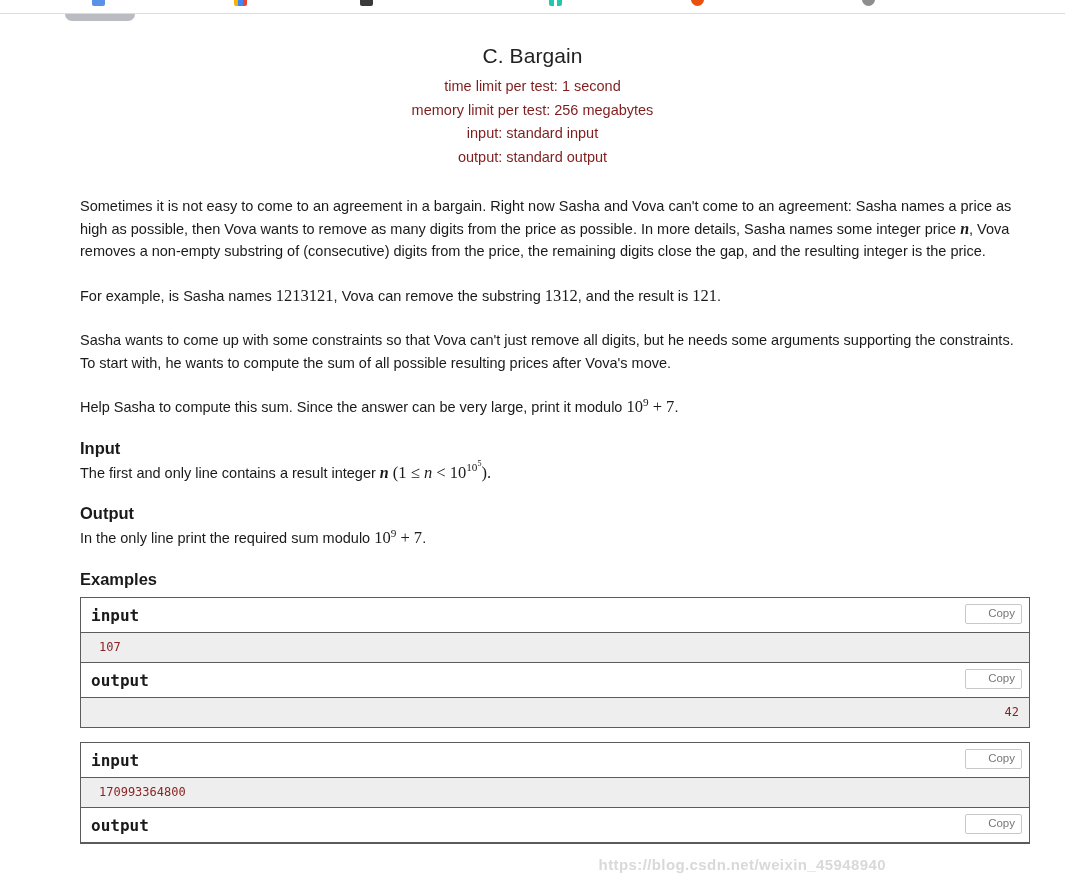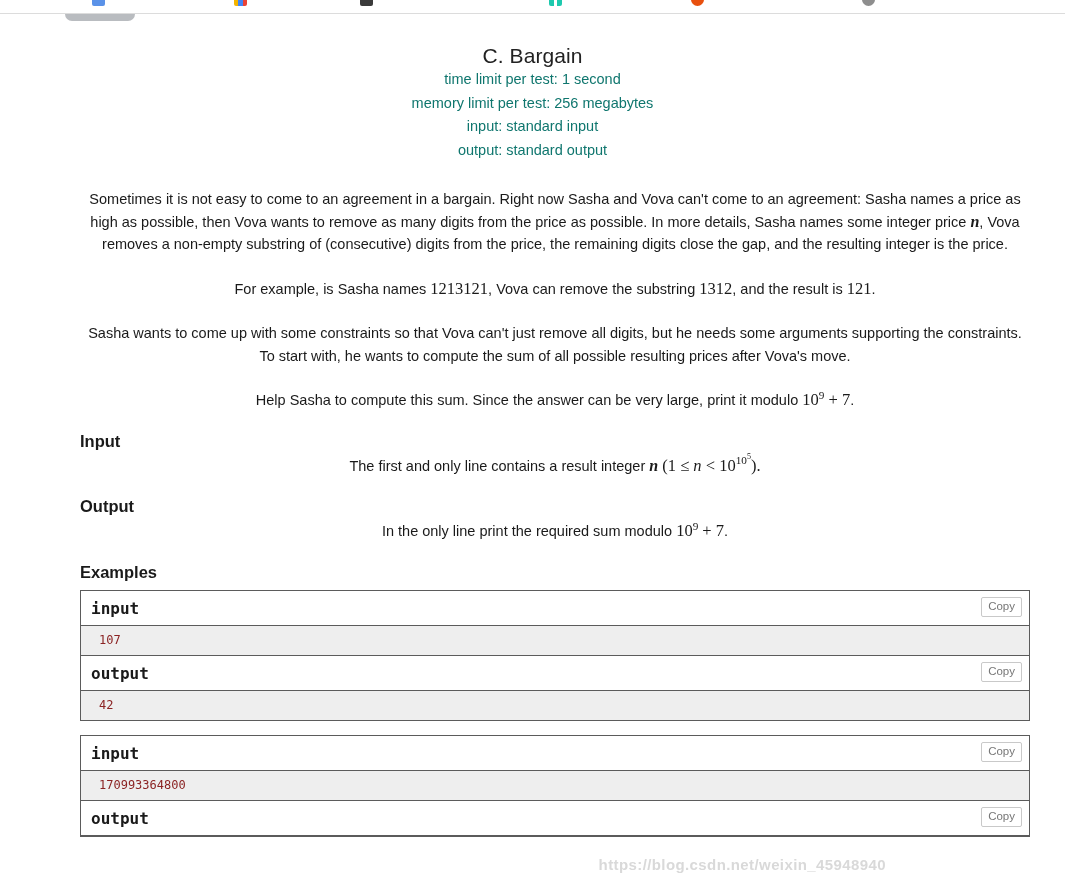"time limit per test: 1" .limits { color: #0f766e -> #7f1d1d; margin-top: 0 -> 7px }
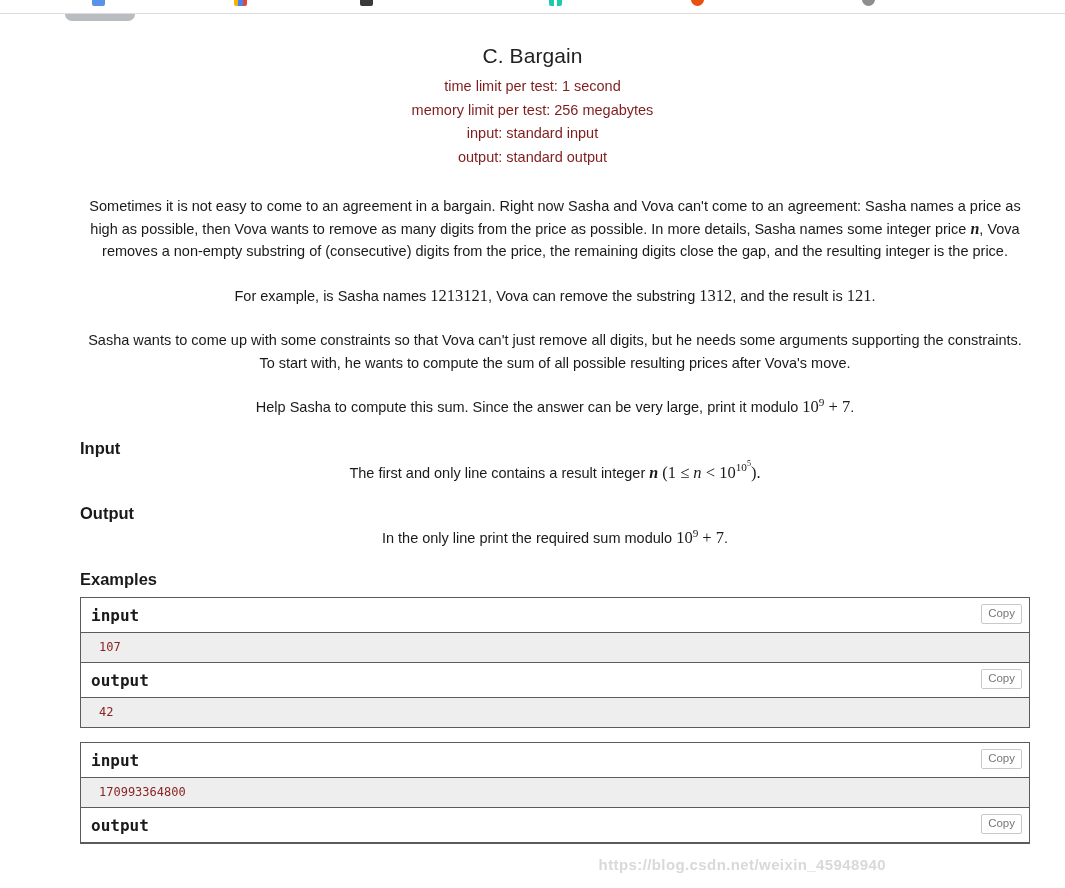"Sometimes it is not easy" p.para { text-align: center -> left }
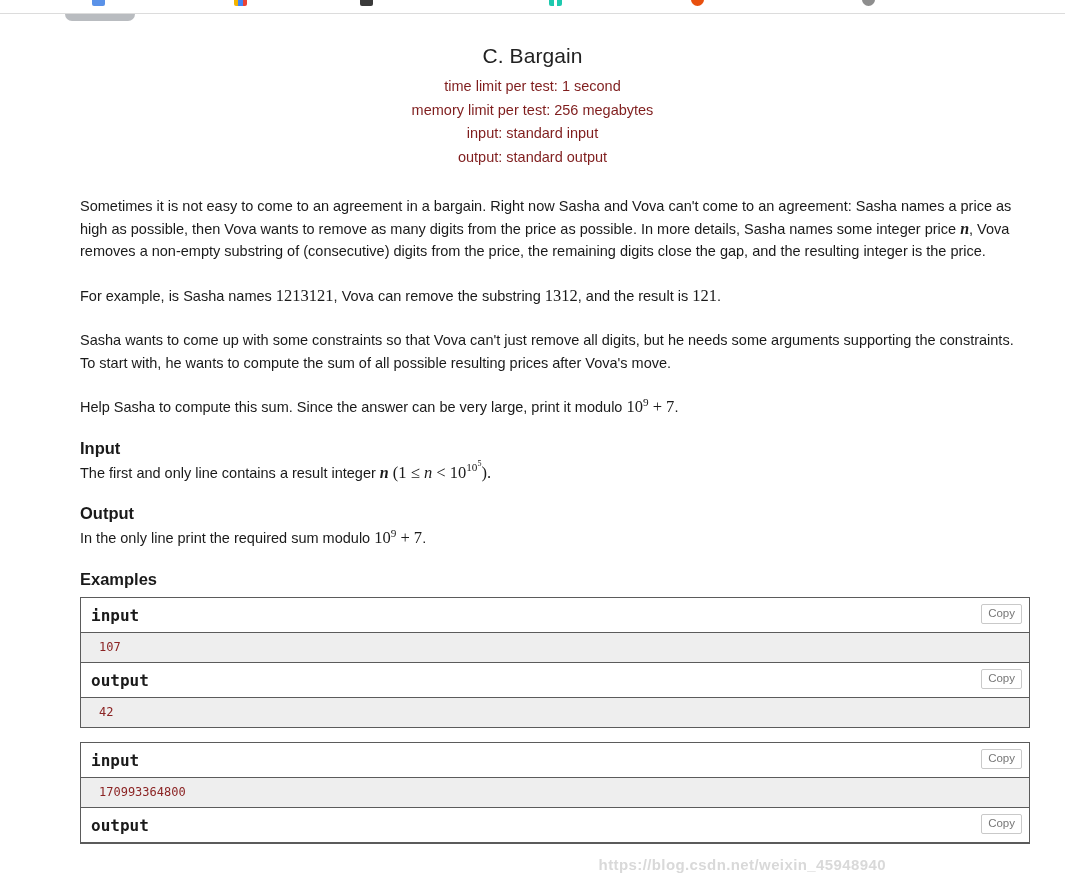"Copy" .copy-btn { padding: 2px 6px 3px 6px -> 2px 6px 3px 22px }
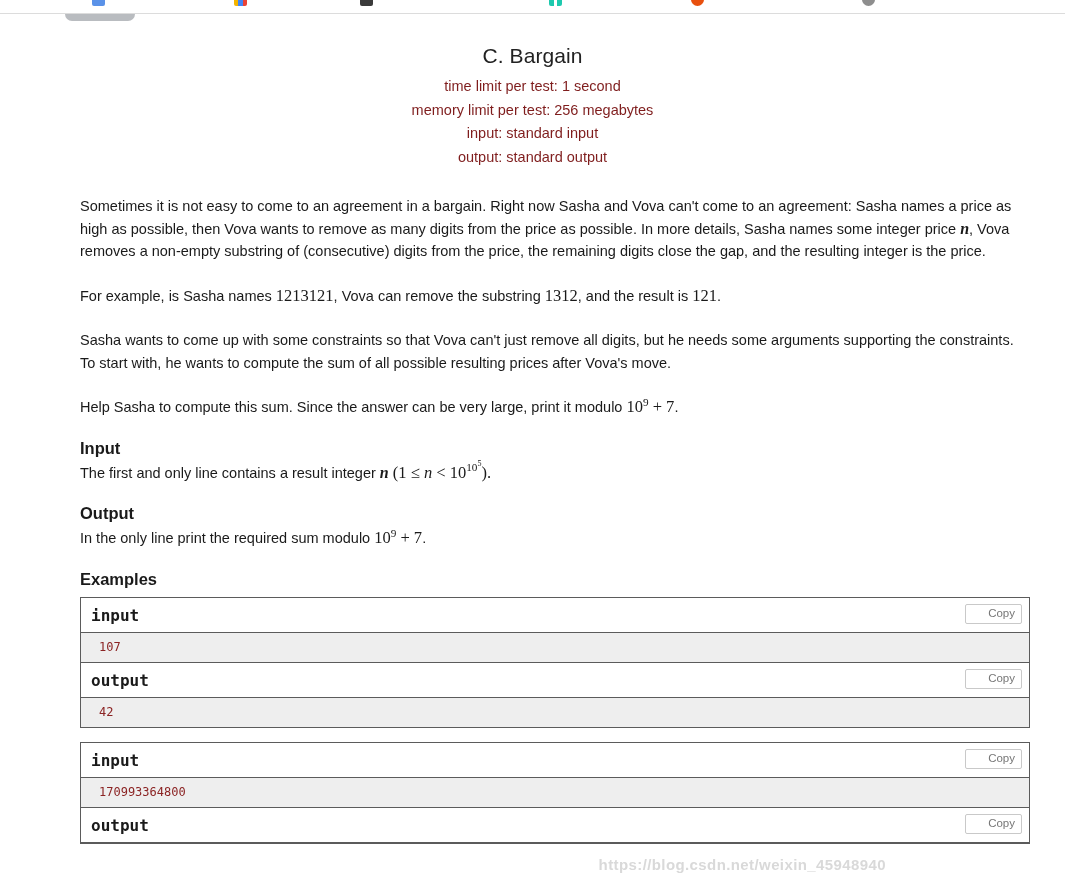"42" pre.io-data.tail { text-align: none -> right }
